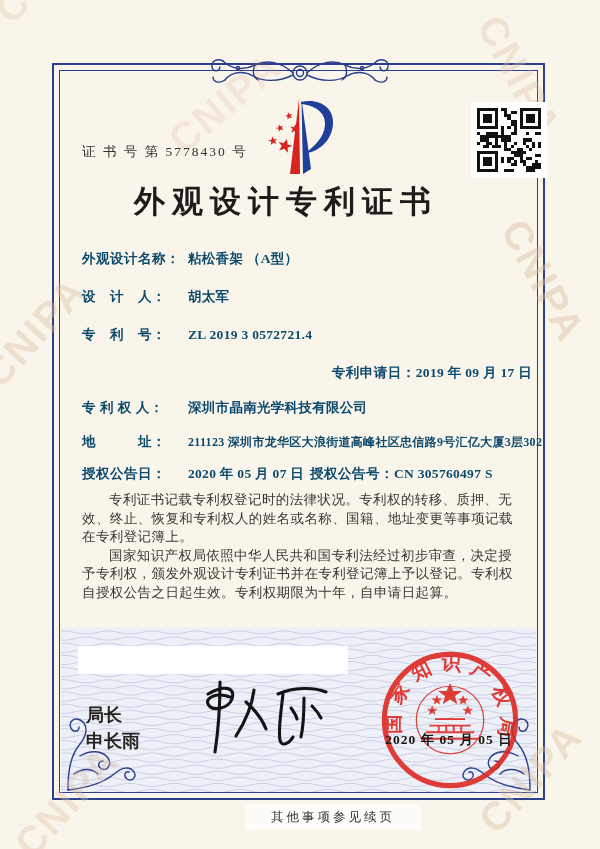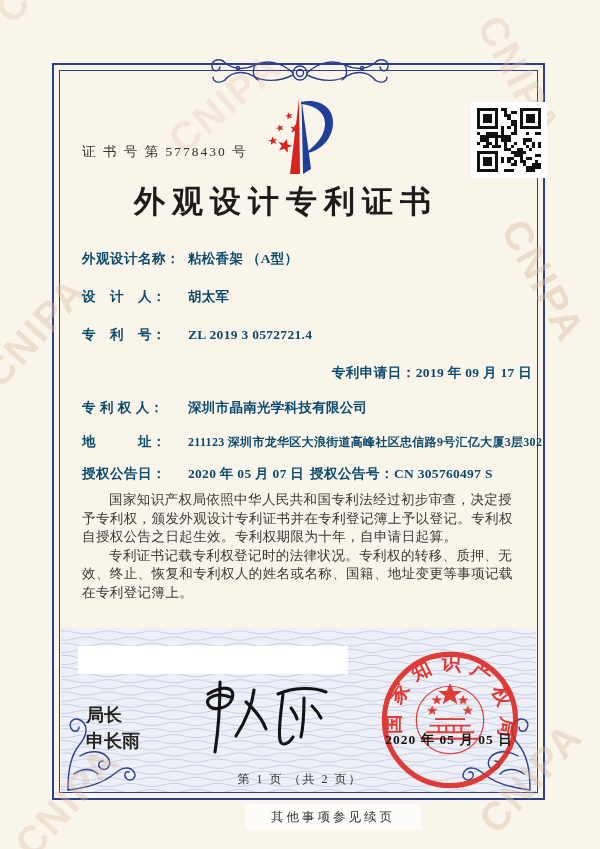"国家知识产权局依照中华人民共和国专利法经过初步审查，决定授予专利权，颁发外观设计" p { order: before "专利证书记载专利权登记时的法律状况。专利权的转移、质押、无效、终止、恢复和专利权" -> after "专利证书记载专利权登记时的法律状况。专利权的转移、质押、无效、终止、恢复和专利权" }
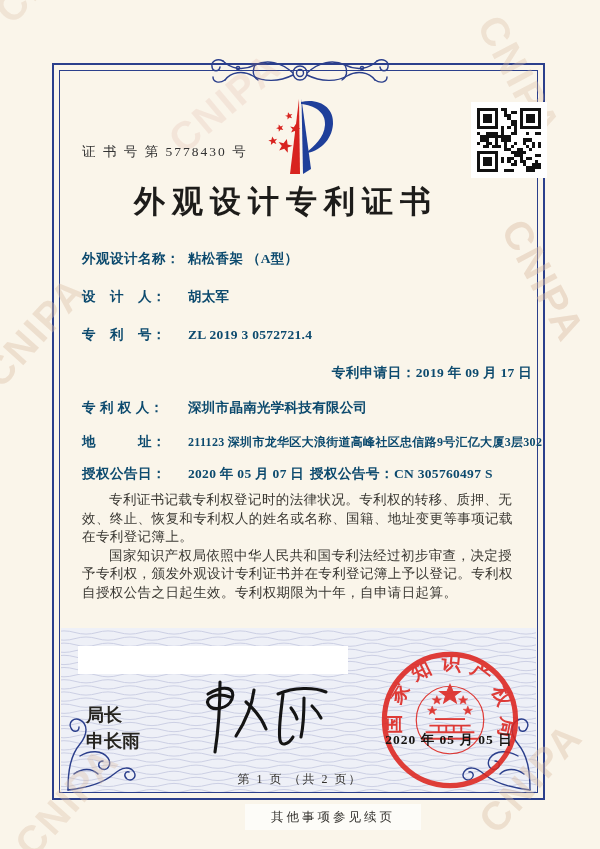"第 1 页 （共 2" div.page-info { html: <div>第 1 页 （共 2 页）</div> -> none }
